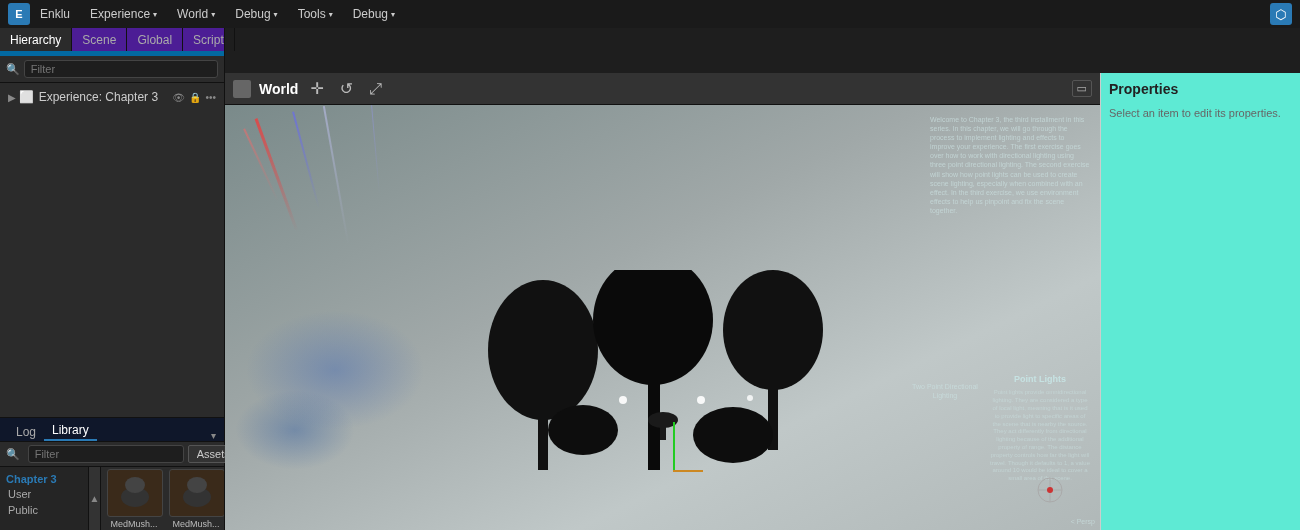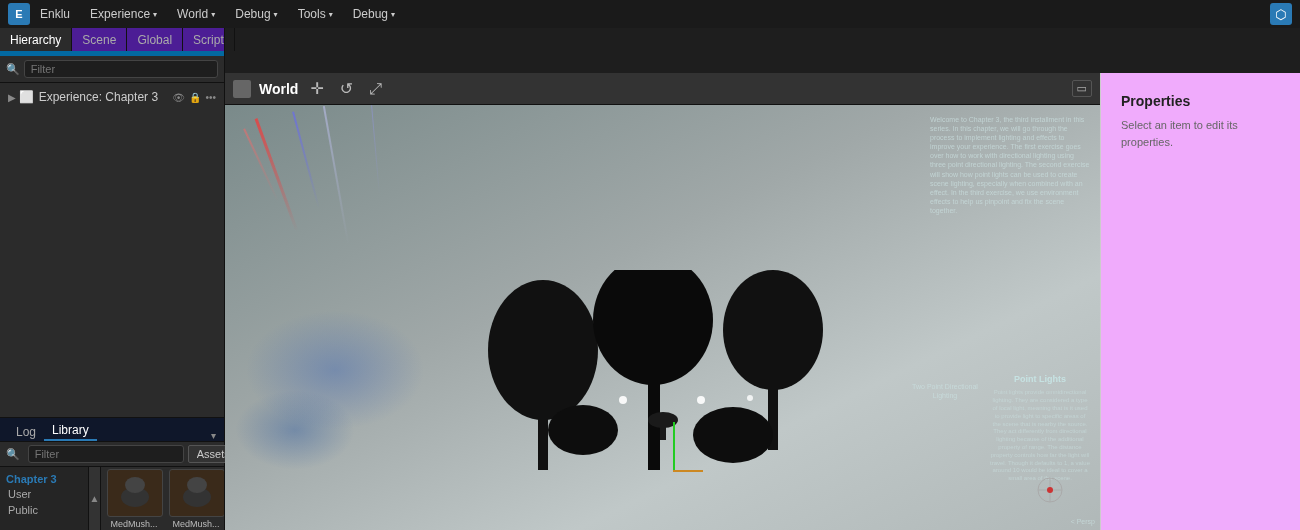"Properties" #properties-panel { background: #f0abfc -> #5eead4; padding: 20px -> 8px }
